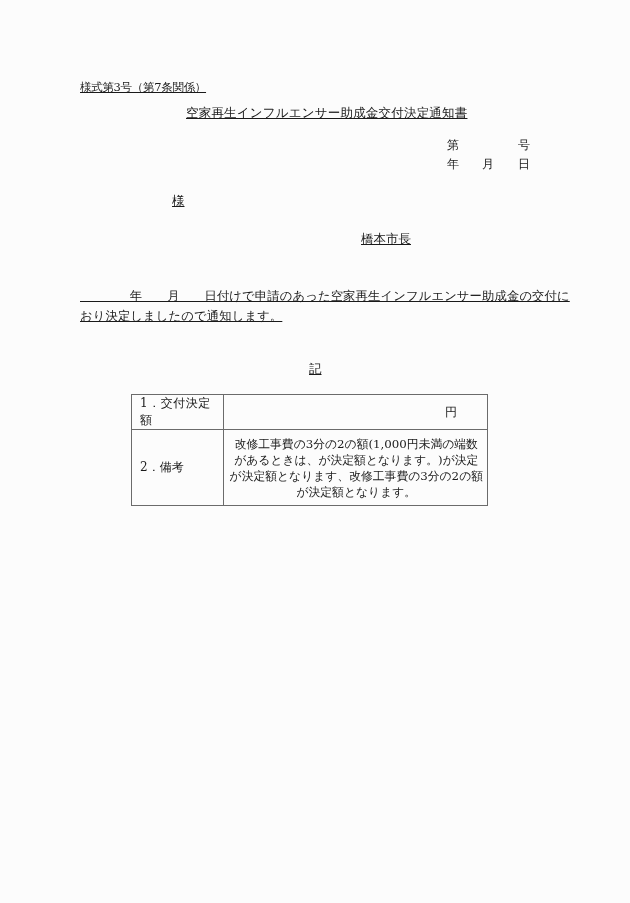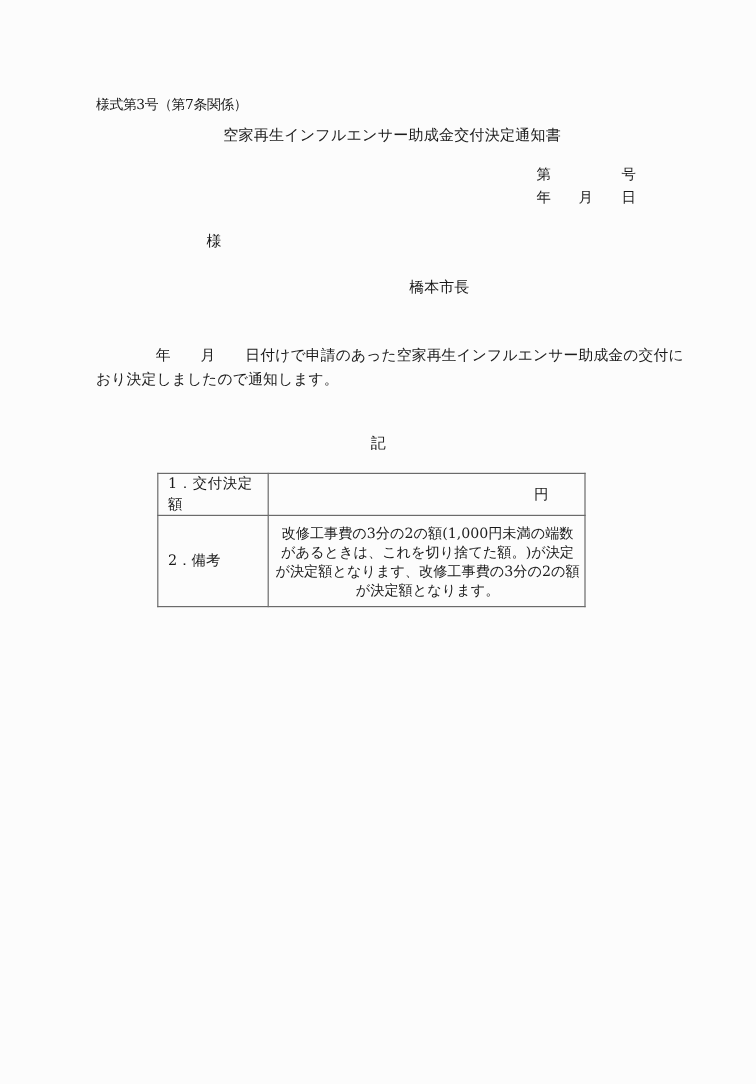"様式第3号（第7条関係）" .abs { text-decoration: none -> underline }
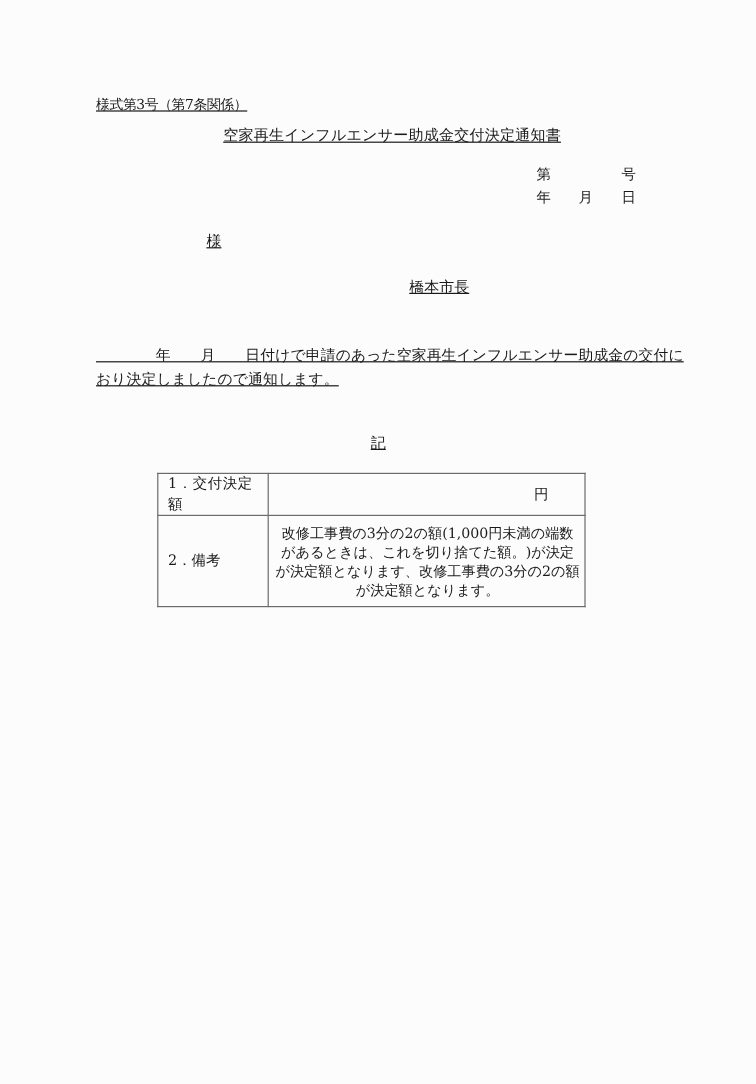"橋本市長" .sender { left: 341px -> 361px }
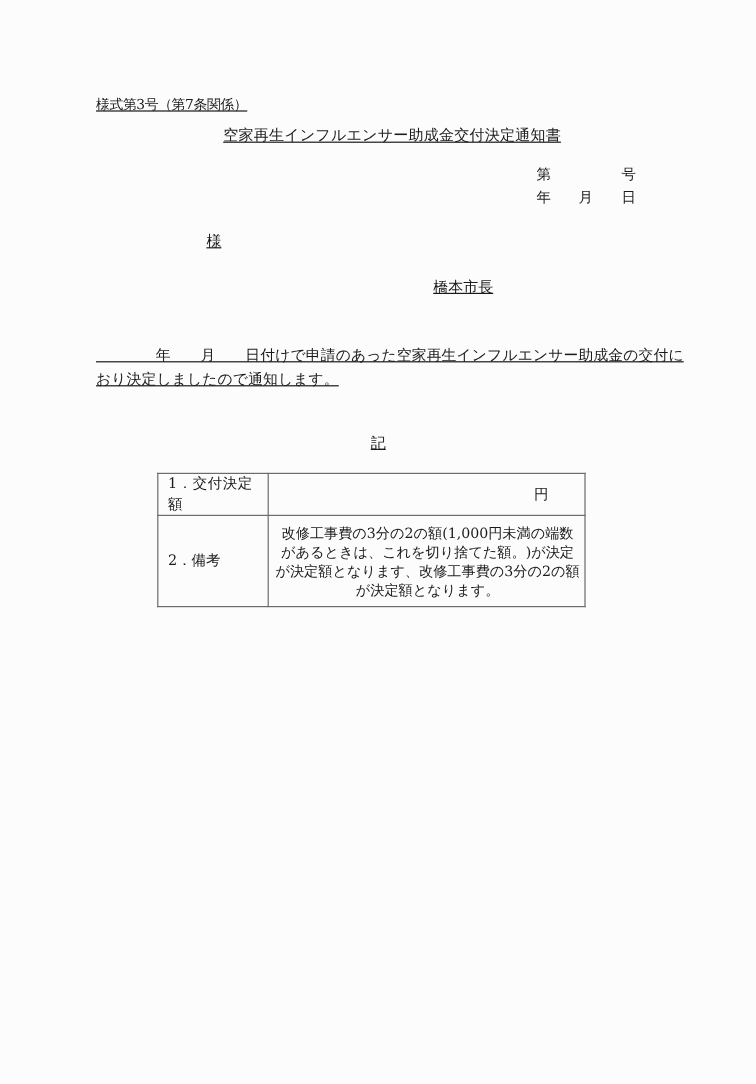"があるときは、これを切り捨てた額。)が決定" span { text: これを切り捨てた額 -> が決定額となります }
